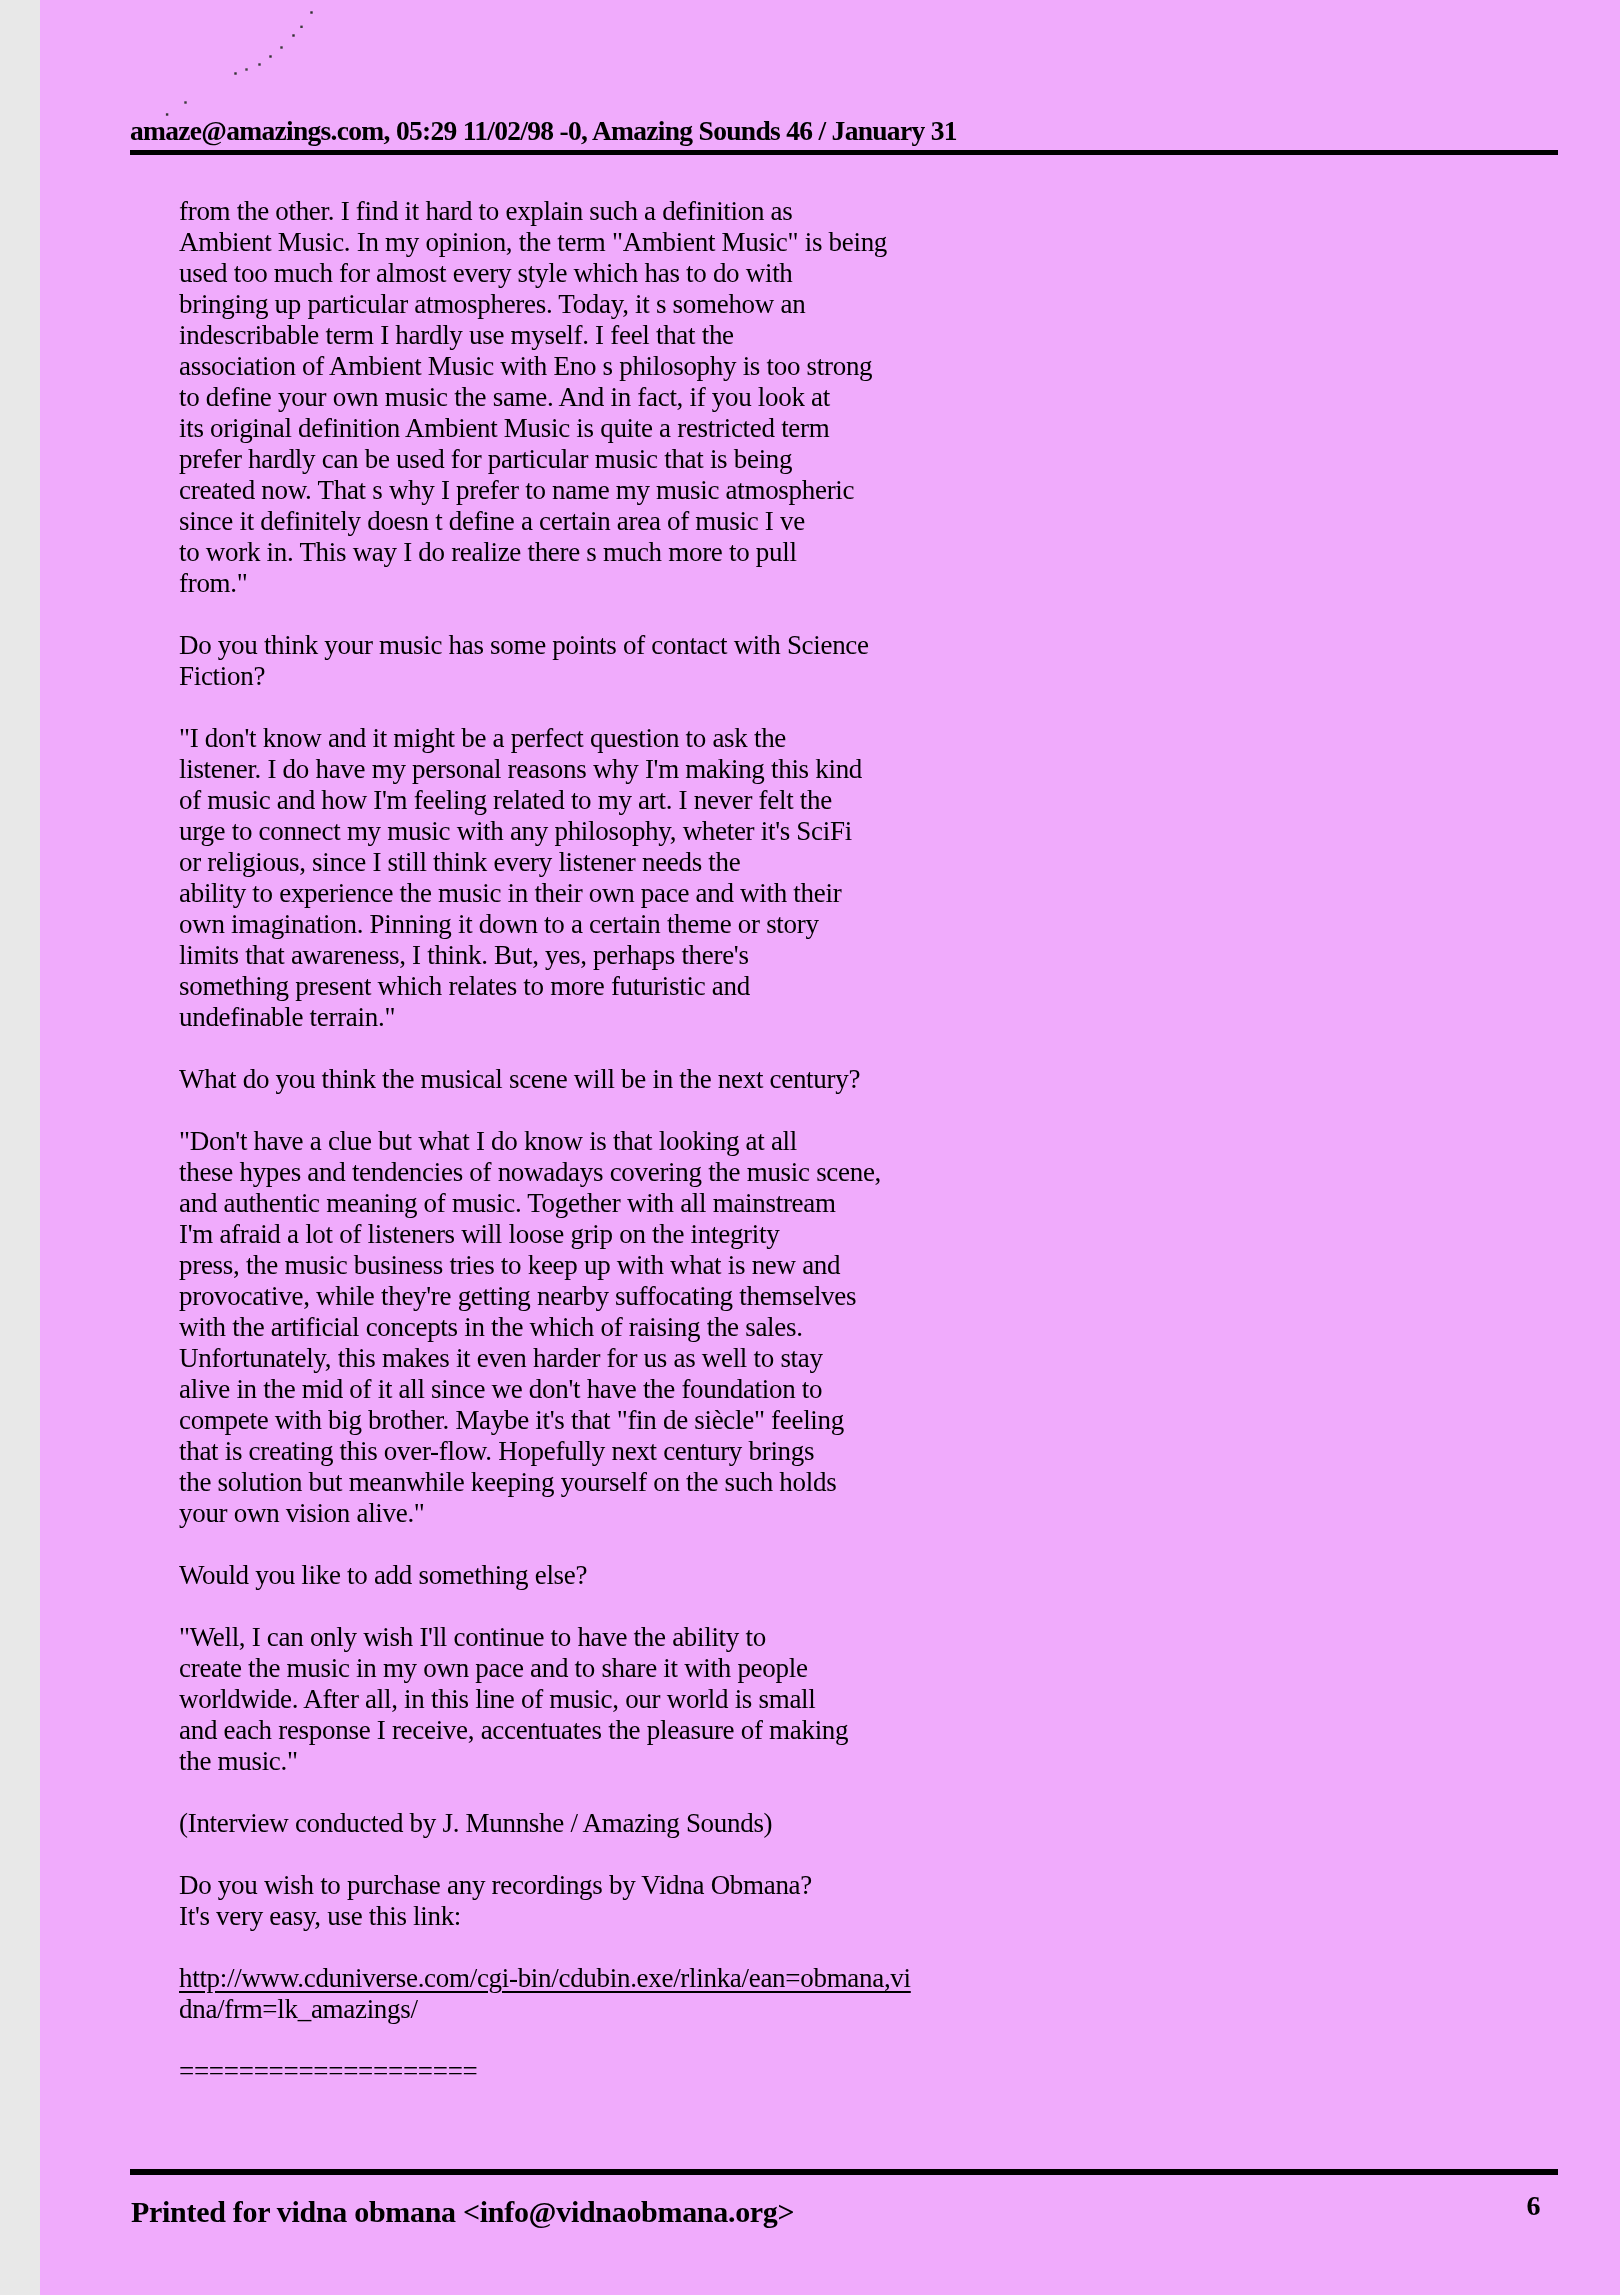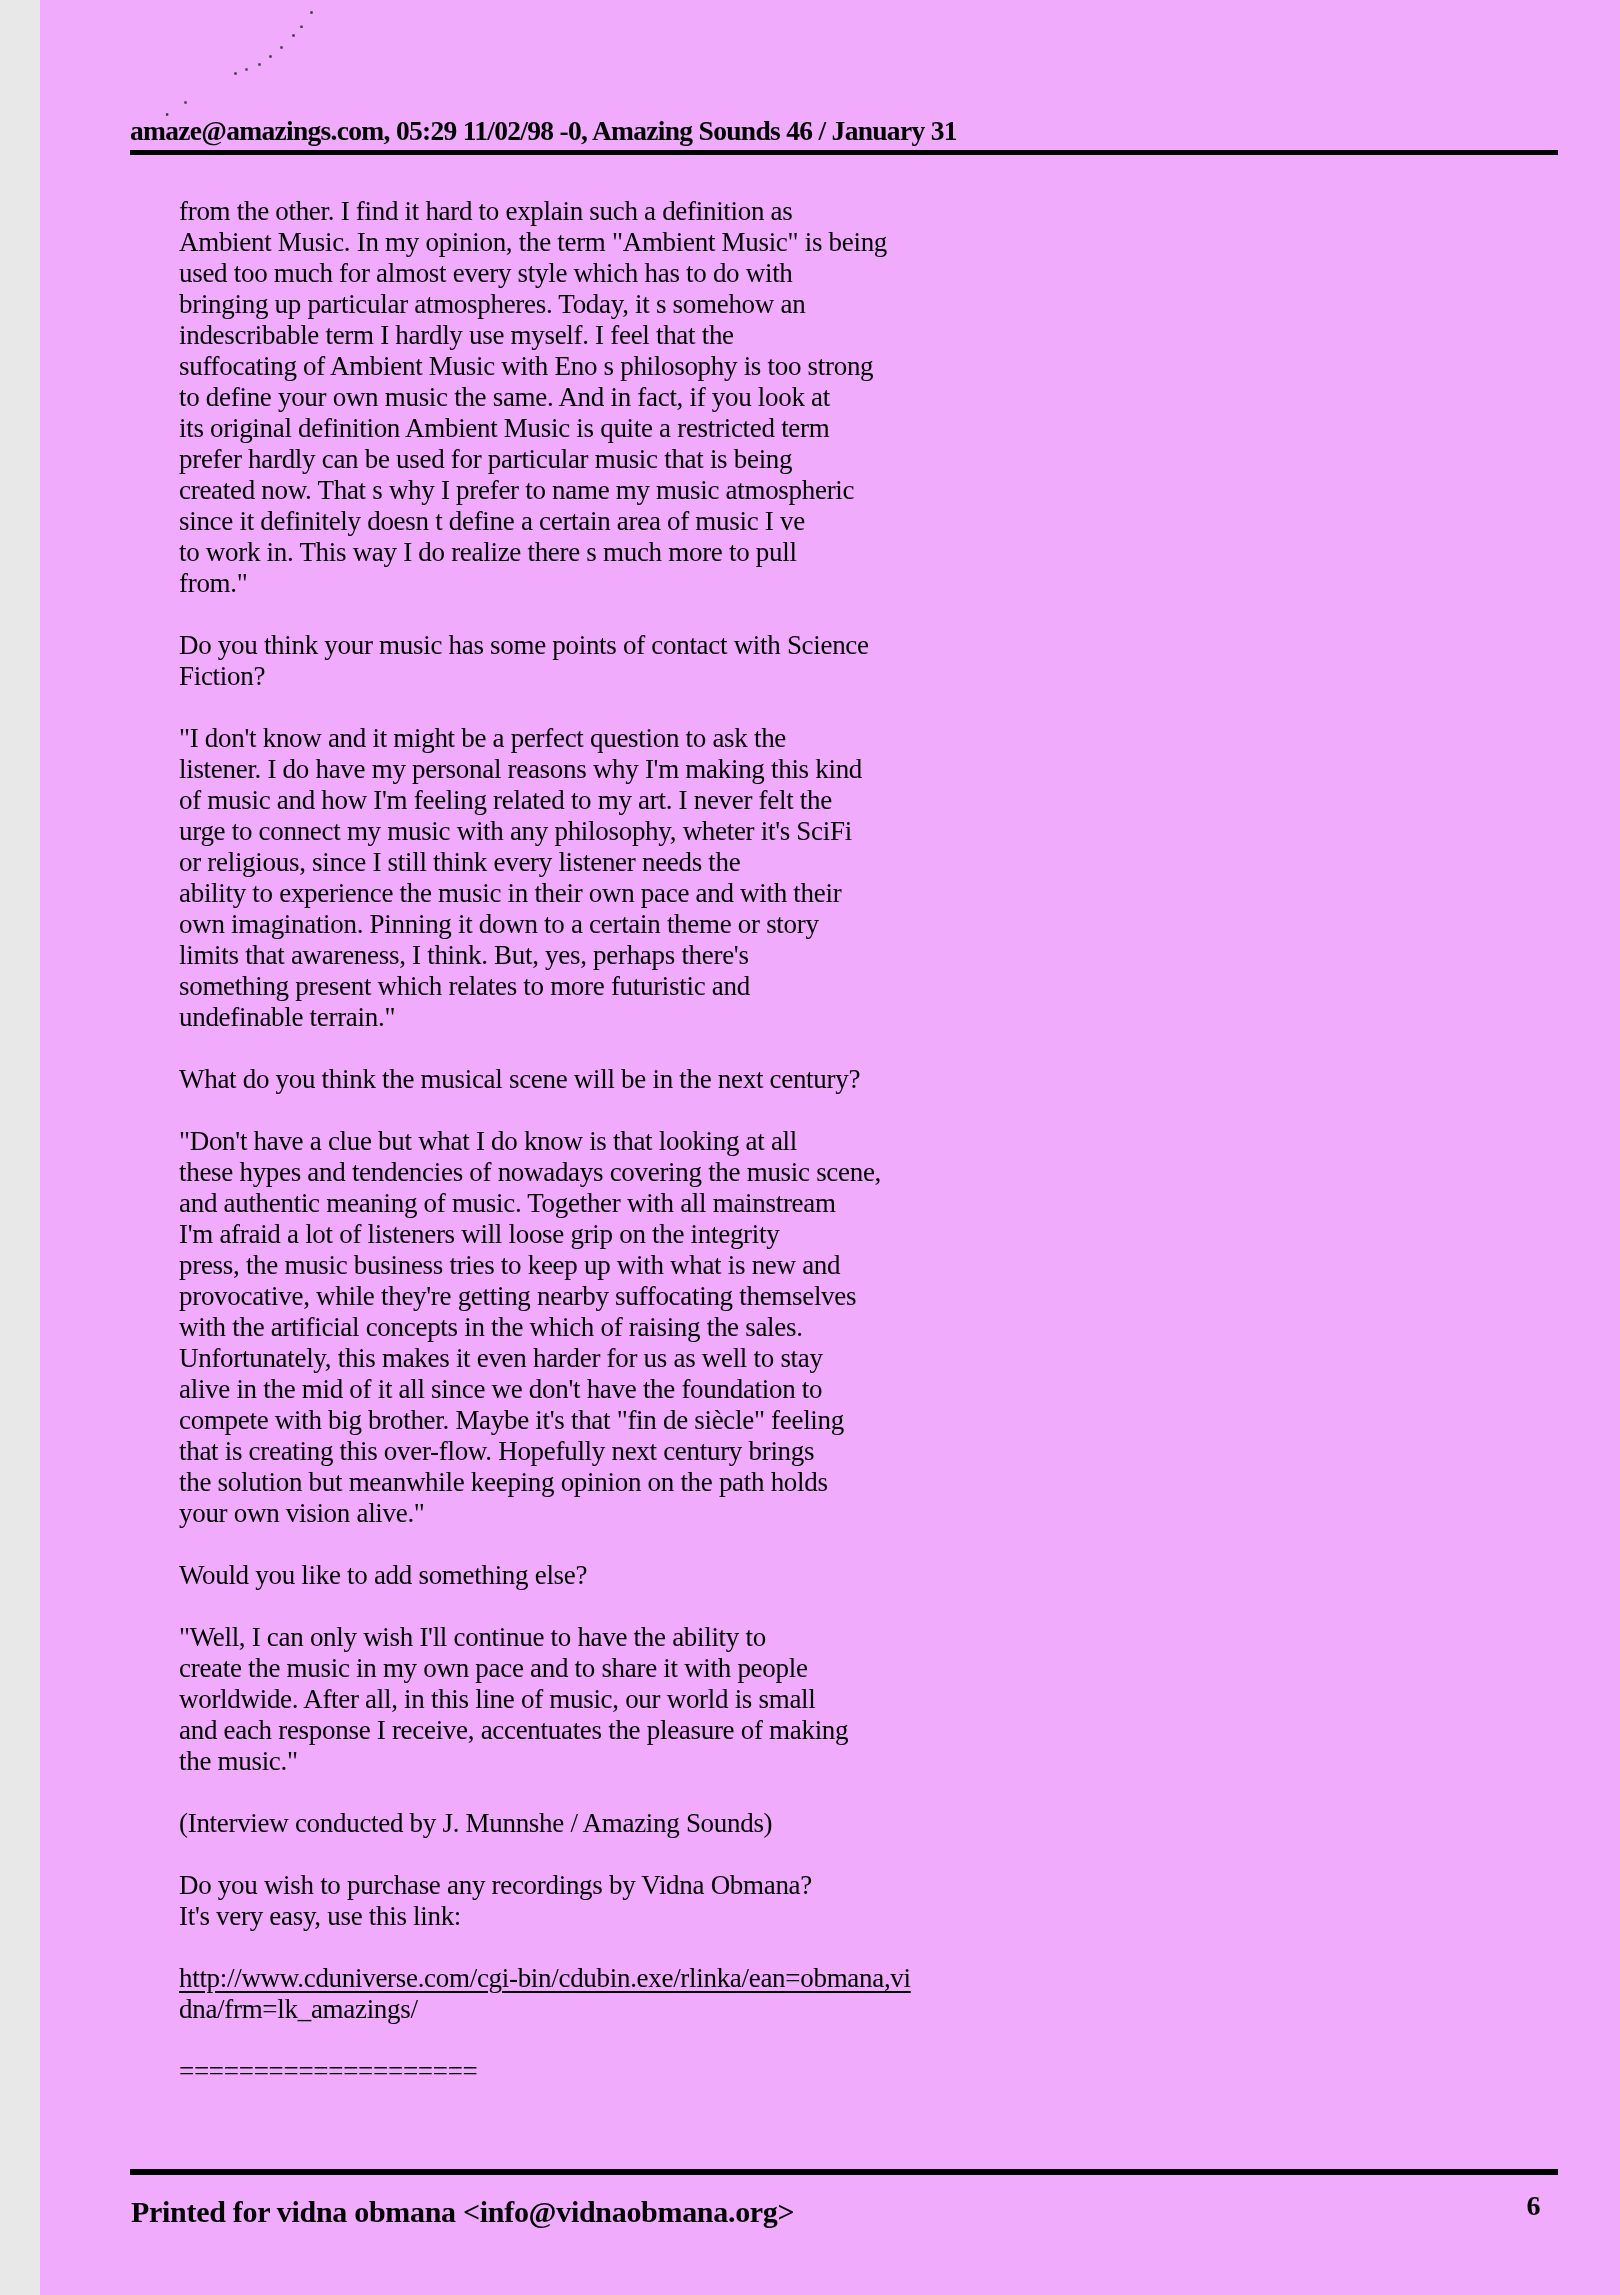"suffocating of Ambient Music with" div.line { text: suffocating -> association }
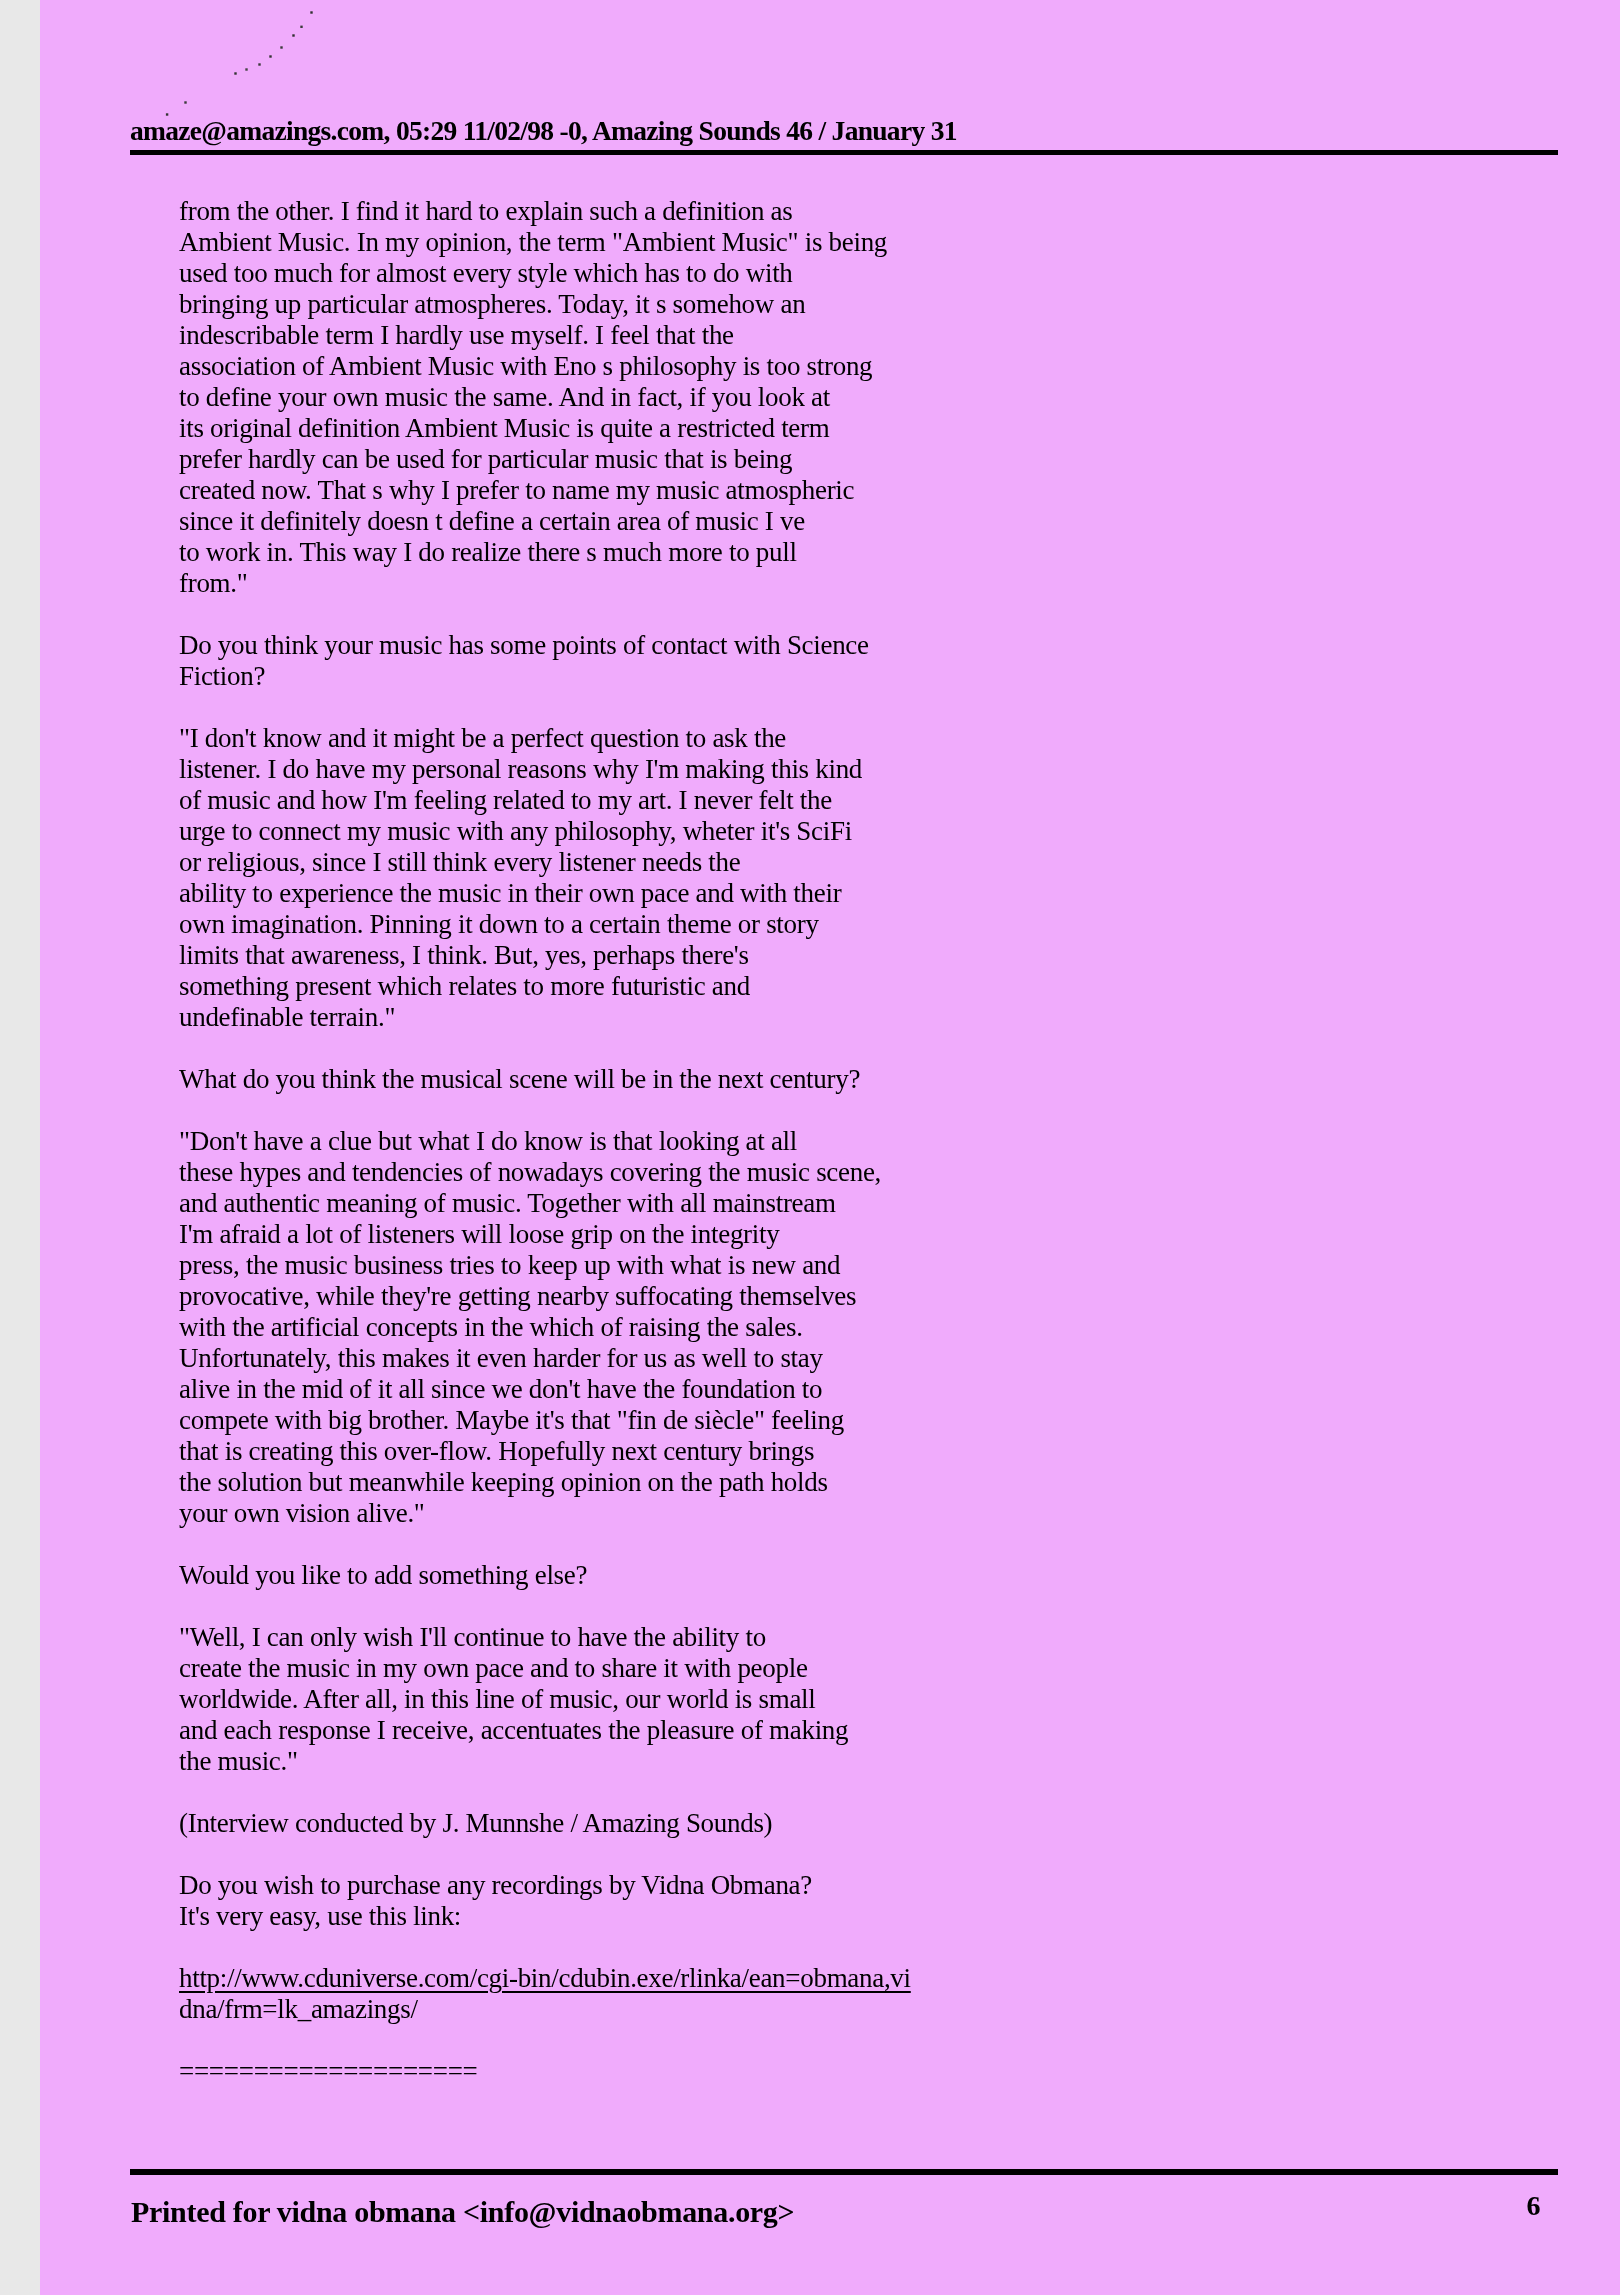"the solution but meanwhile keeping" div.line { text: opinion on the path -> yourself on the such }
